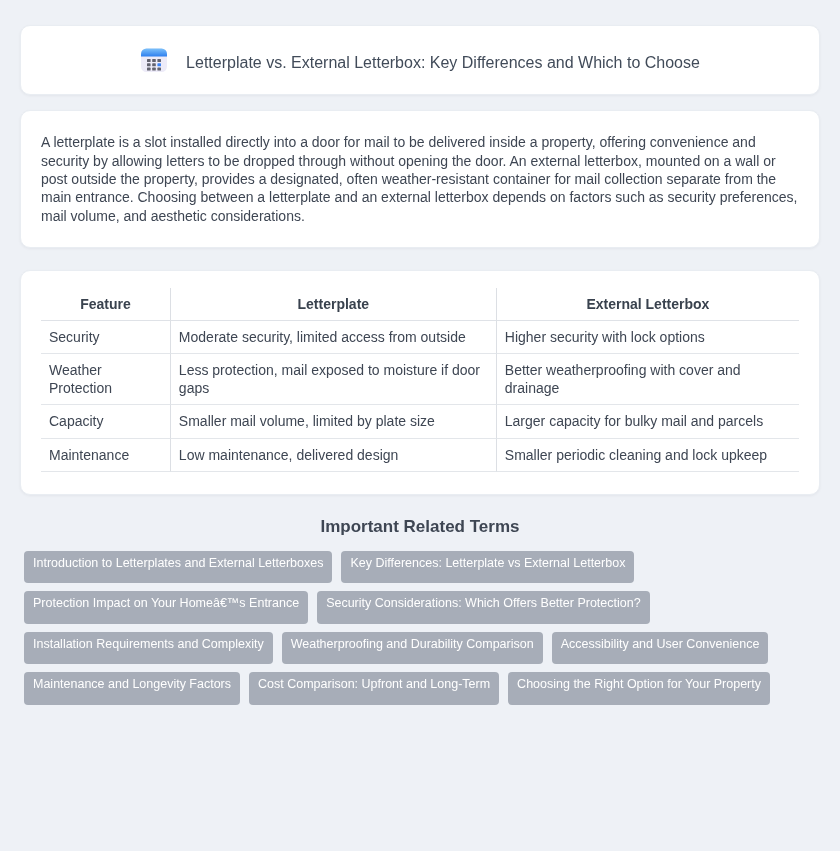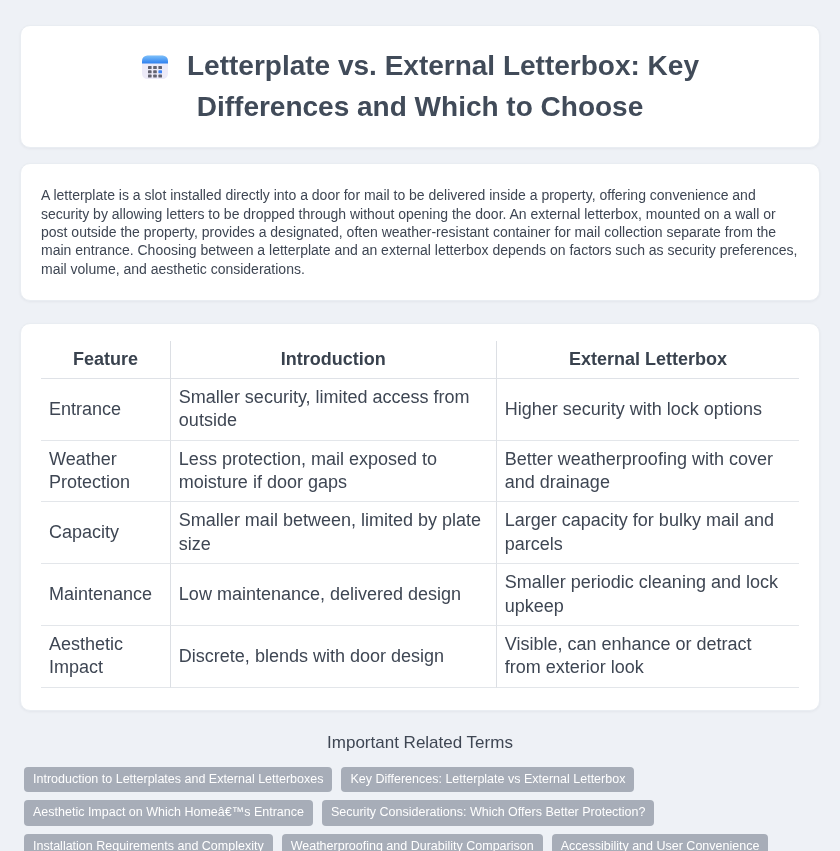"Letterplate vs. External Letterbox: Key" .page-title { font-size: 28px -> 16px; font-weight: 700 -> 400 }
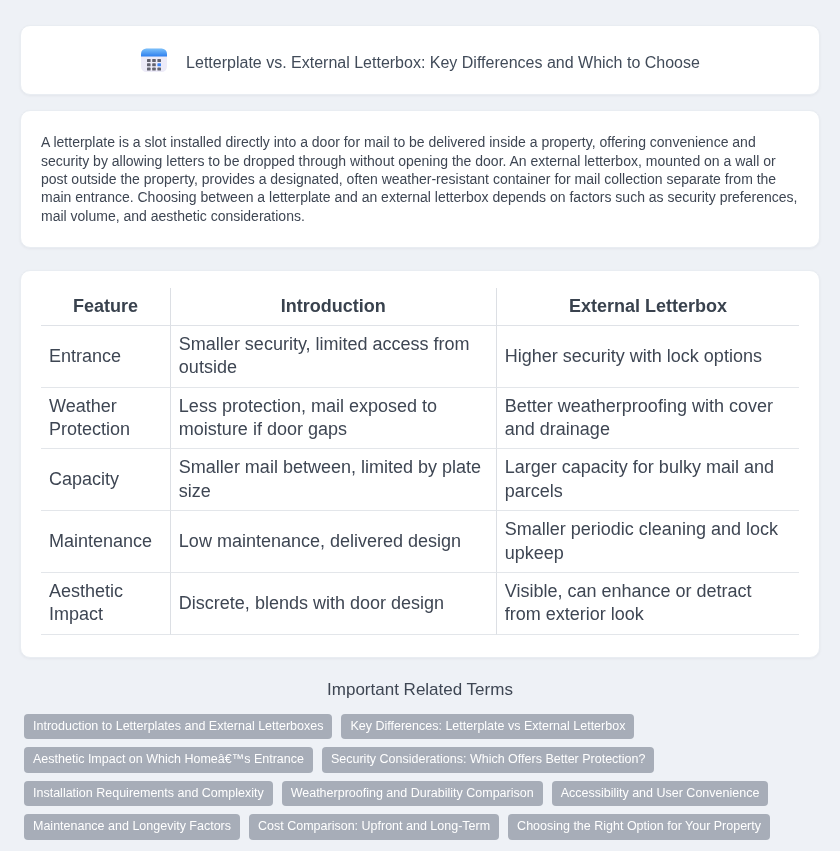"Feature" table.compare { font-size: 18px -> 14px }
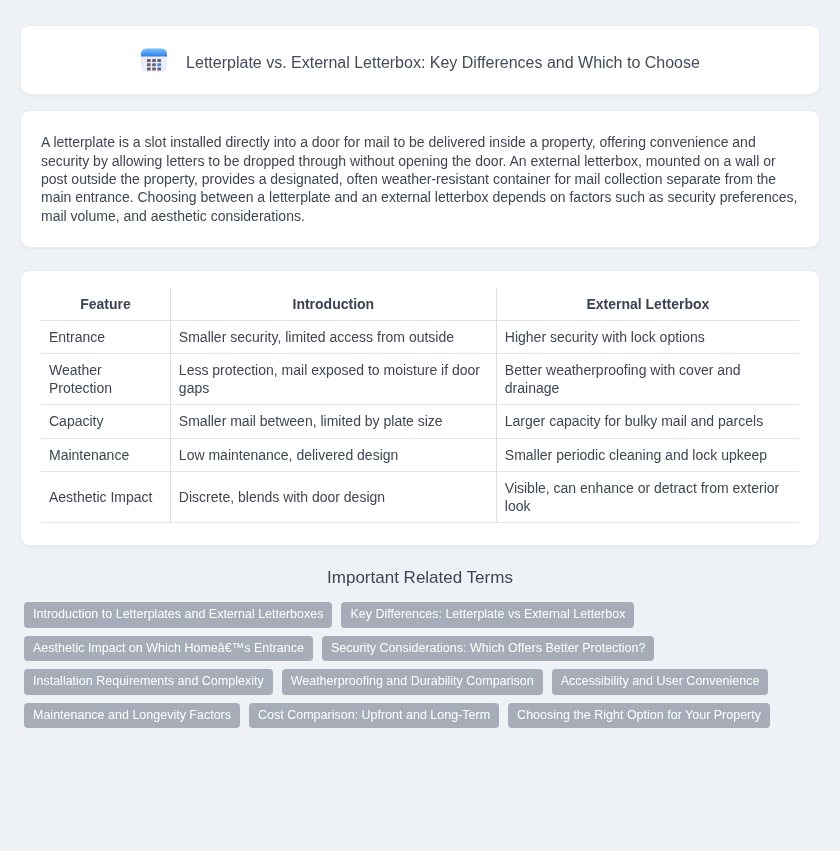"Introduction" th { text: Introduction -> Letterplate }
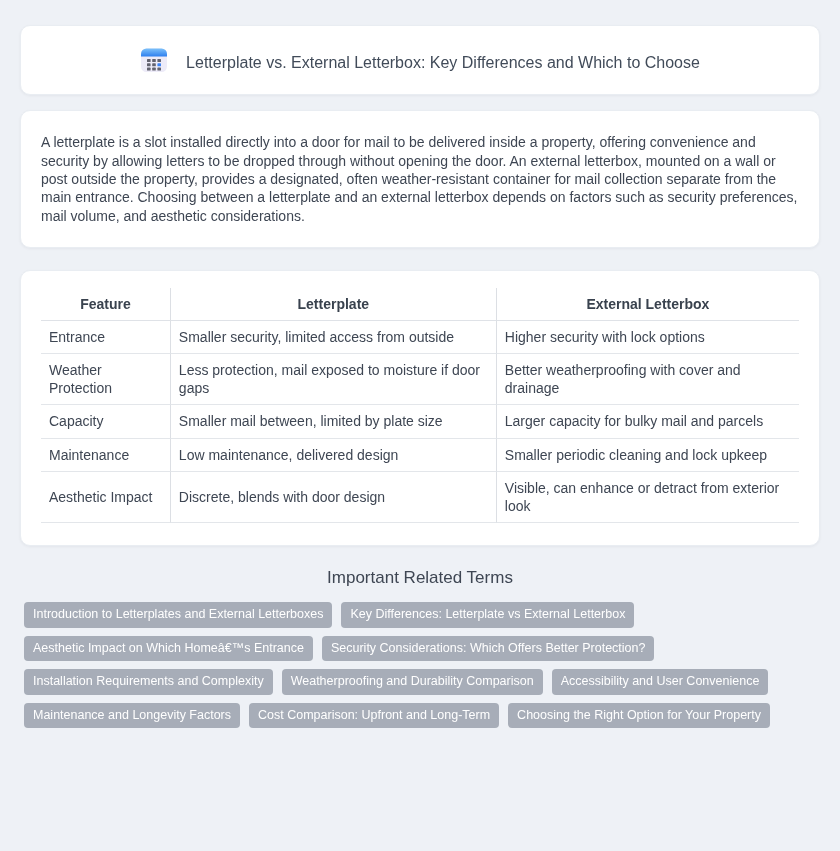"Entrance" td { text: Entrance -> Security }
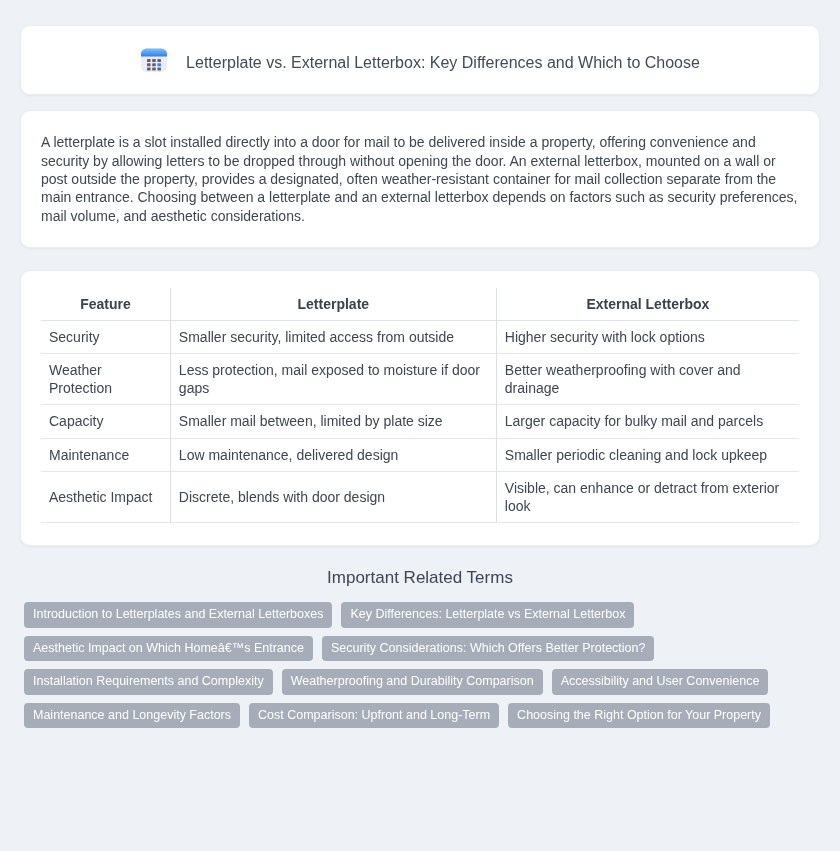"Smaller security, limited access from" td { text: Smaller -> Moderate }
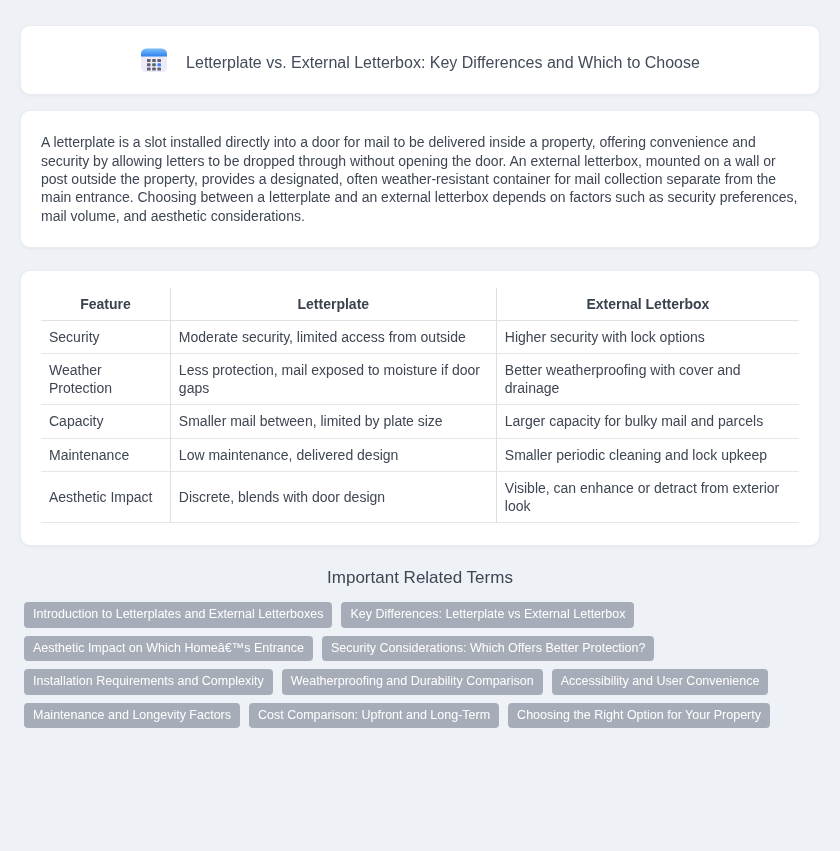"Smaller mail between, limited by" td { text: between -> volume }
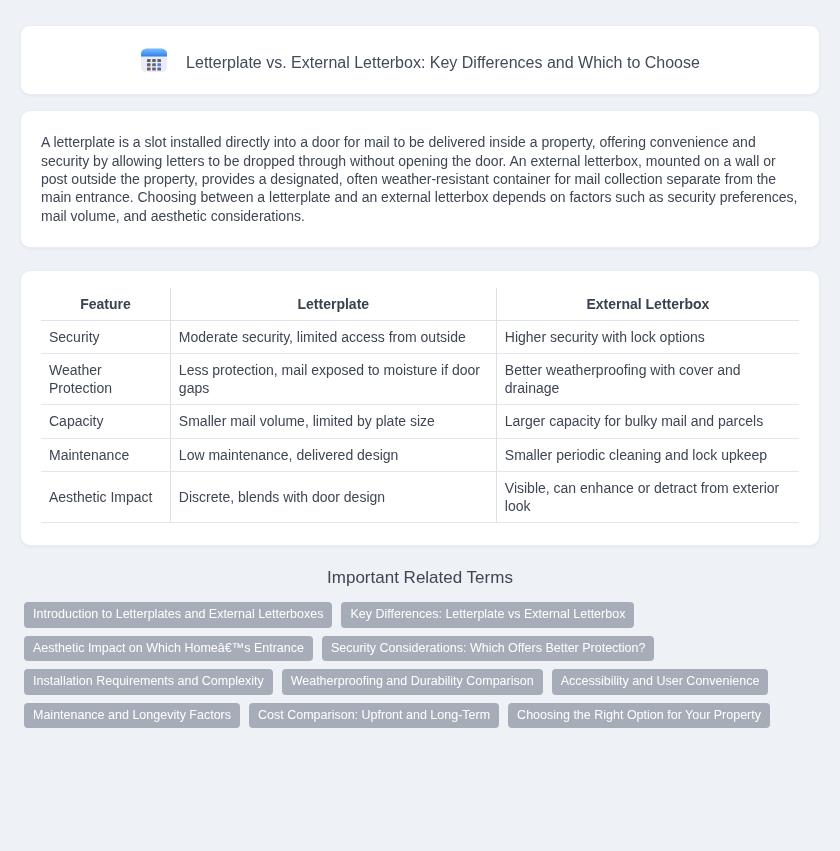"Aesthetic Impact" tr { html: <tr> <td>Aesthetic Impact</td> <td>Discrete, blends with door design</td> <td>Visible, can enhance or detract from exterior look</td> </tr> -> none }
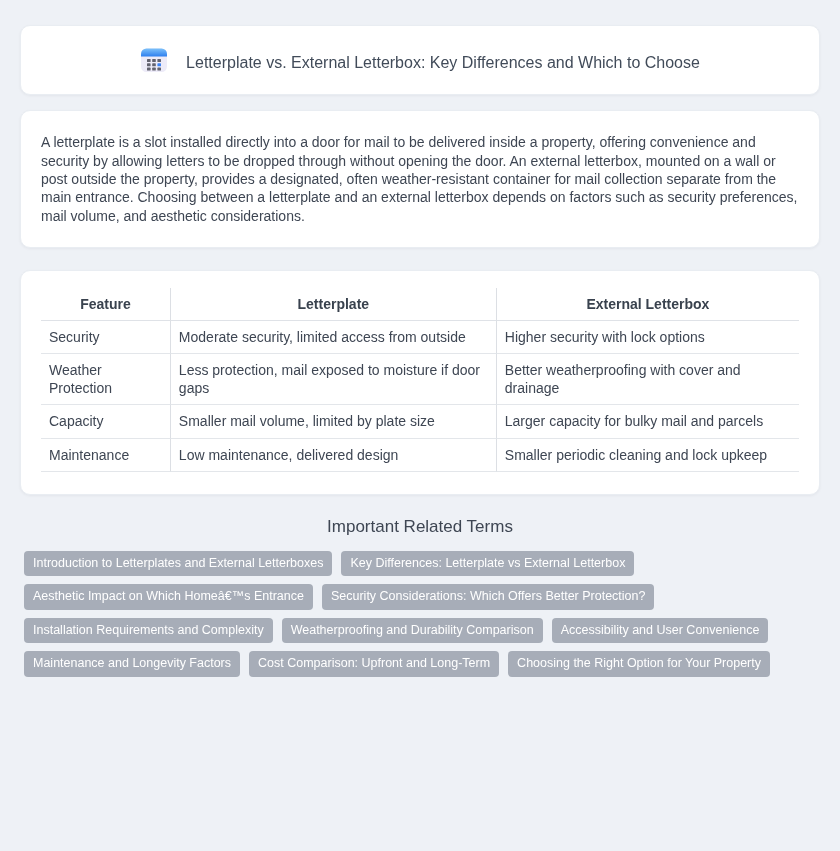"Important Related Terms" .terms-heading { font-weight: 400 -> 700 }
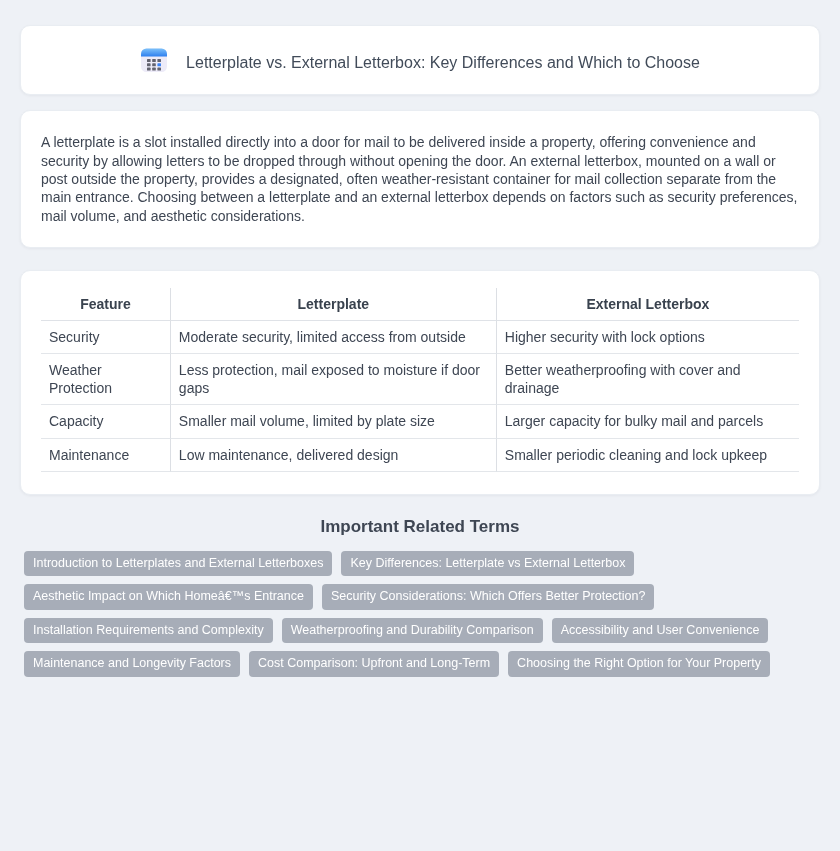"Introduction to Letterplates and" .pill { padding: 6px 9px 7px -> 6px 9px 14px }
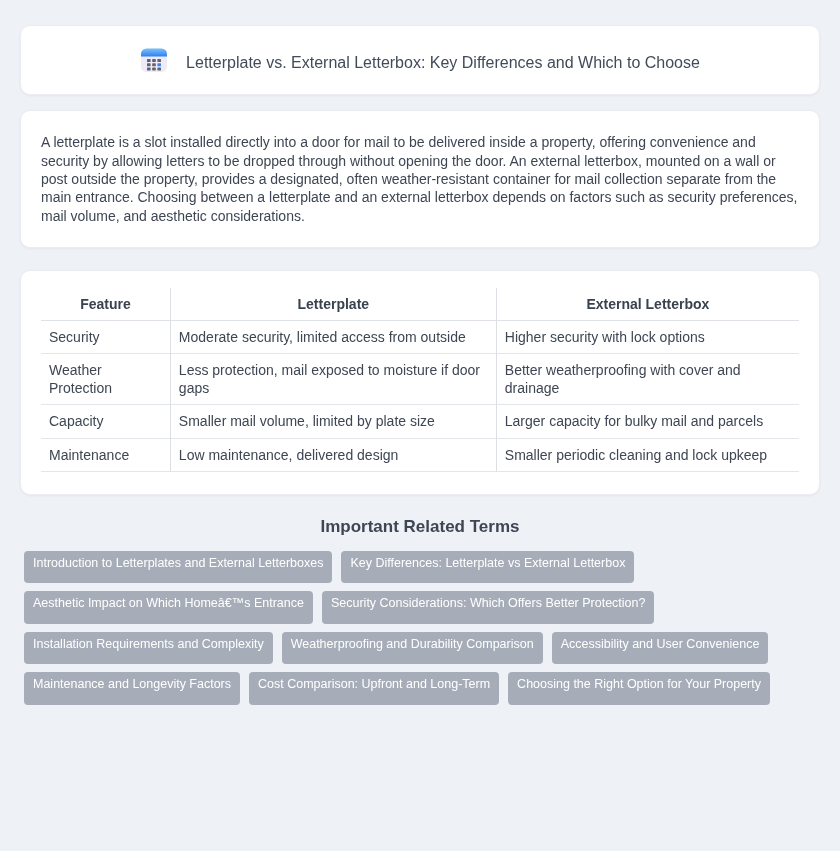"Aesthetic Impact on Which Homeâ€™s" button.pill { text: Aesthetic Impact on Which -> Protection Impact on Your }
